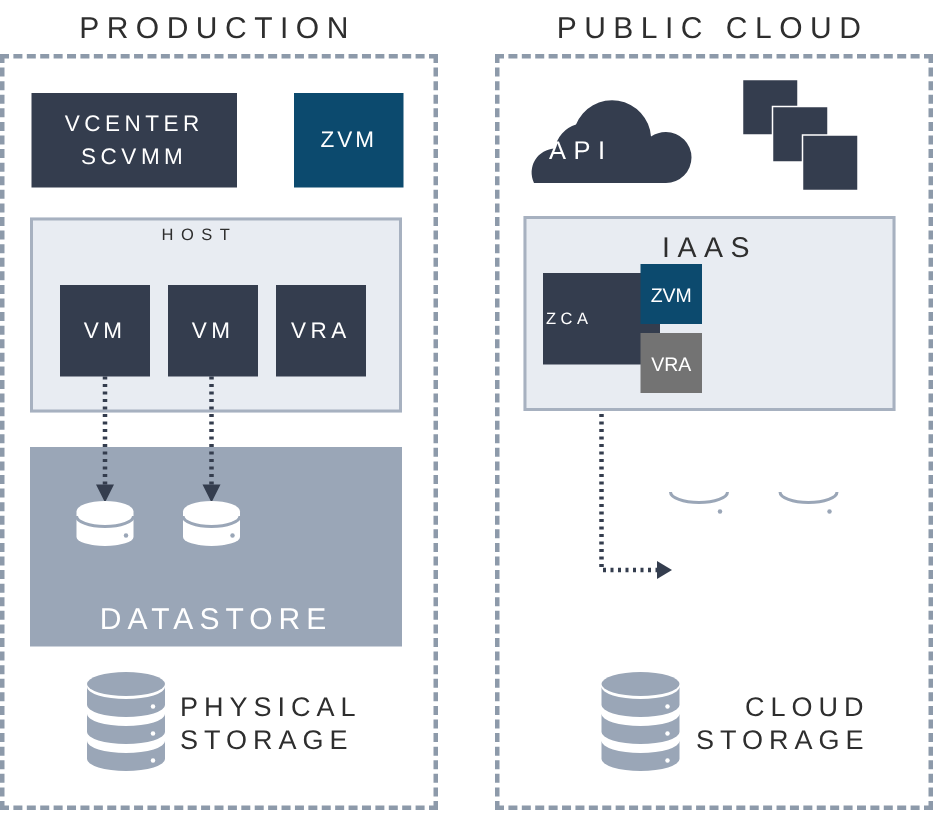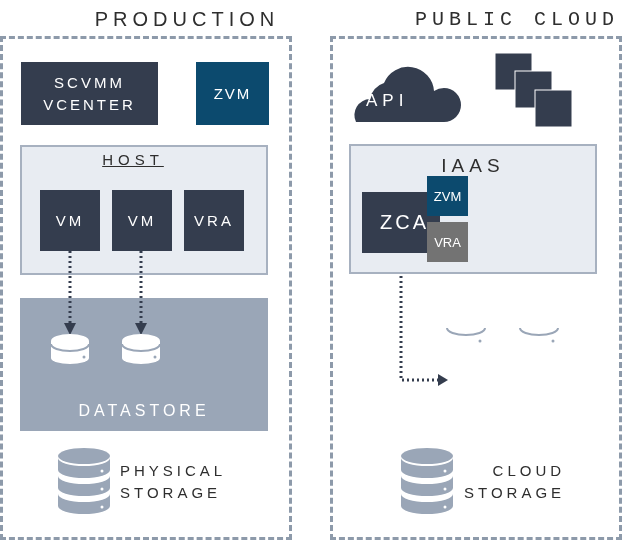"PRODUCTION" .section-title { padding-left: 42px -> none }
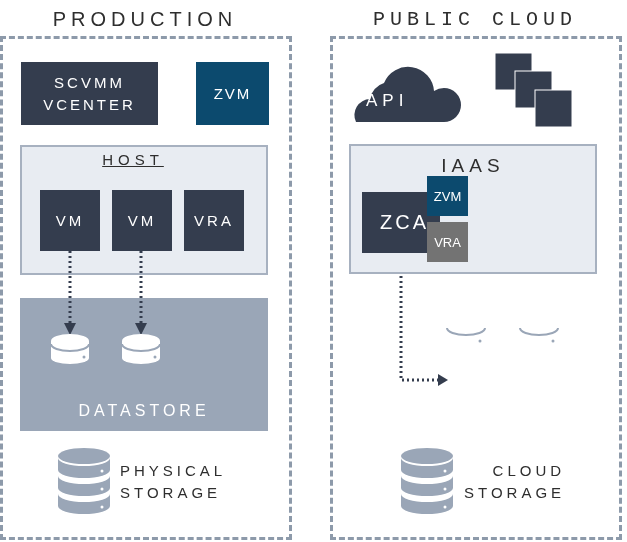"PUBLIC CLOUD" div.section-title { font-family: Liberation Mono, monospace -> none }
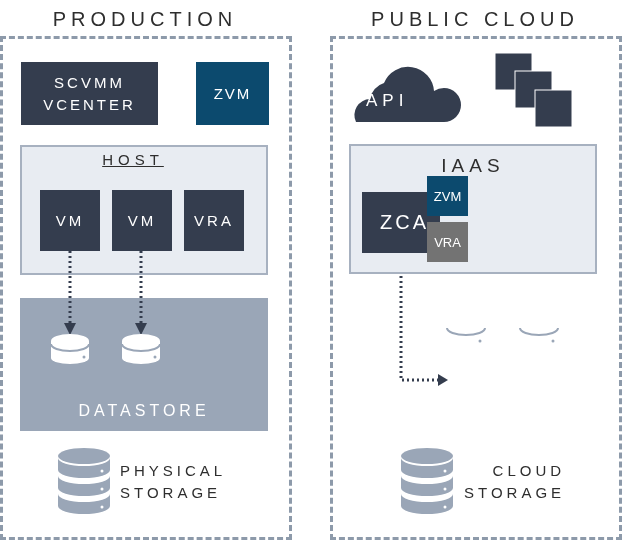"SCVMM" span { order: before "VCENTER" -> after "VCENTER" }
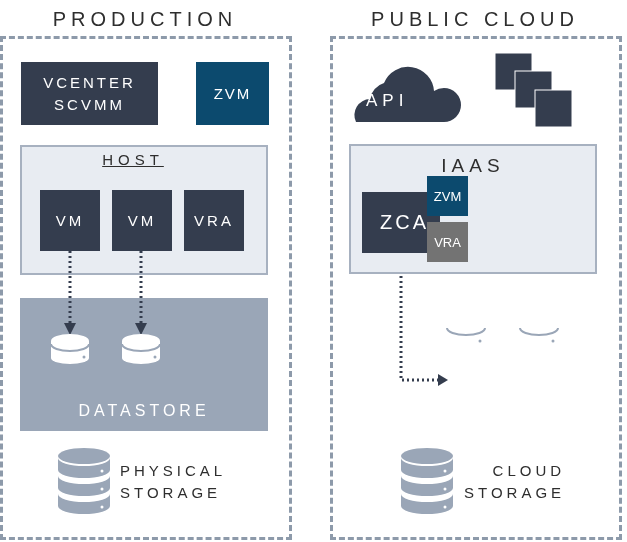"HOST" div.abs { font-size: 15px -> 11px; text-decoration: underline -> none }
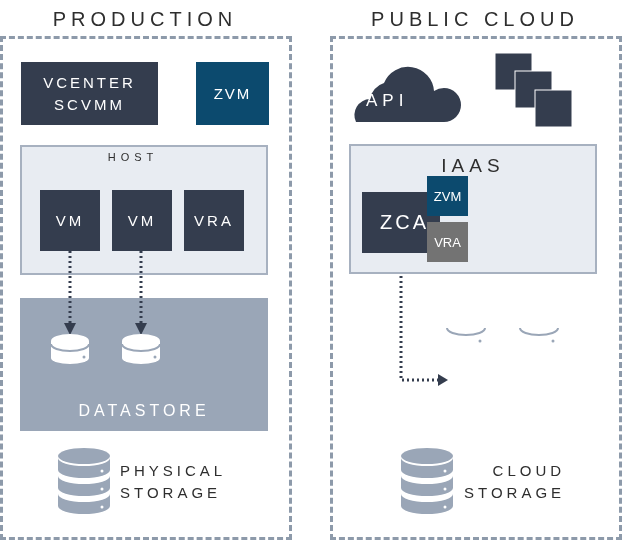"ZCA" div.abs { font-size: 20px -> 11px; padding-left: 18px -> 2px; top: 192px -> 182px }
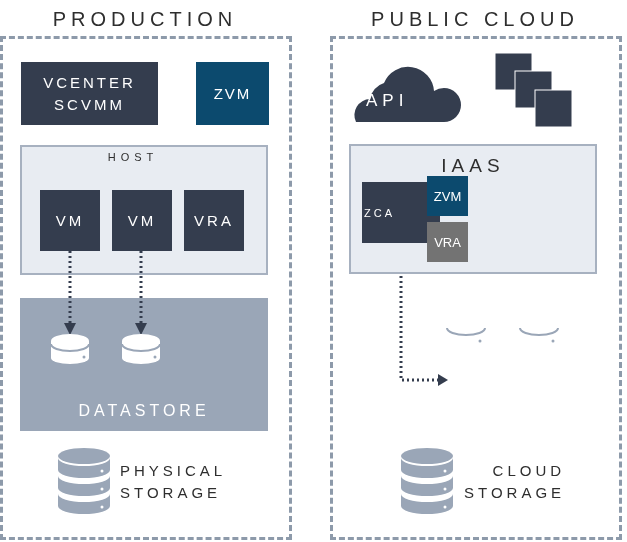"DATASTORE" .label-white { font-size: 16px -> 20px }
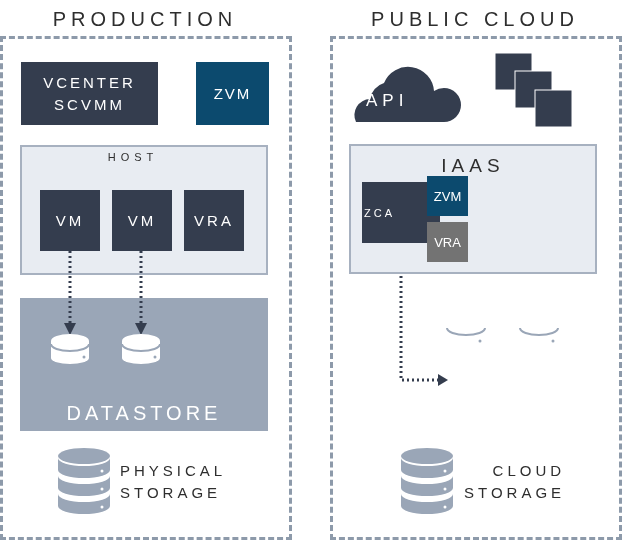"PHYSICAL" .label-dark { font-size: 15px -> 18px }
